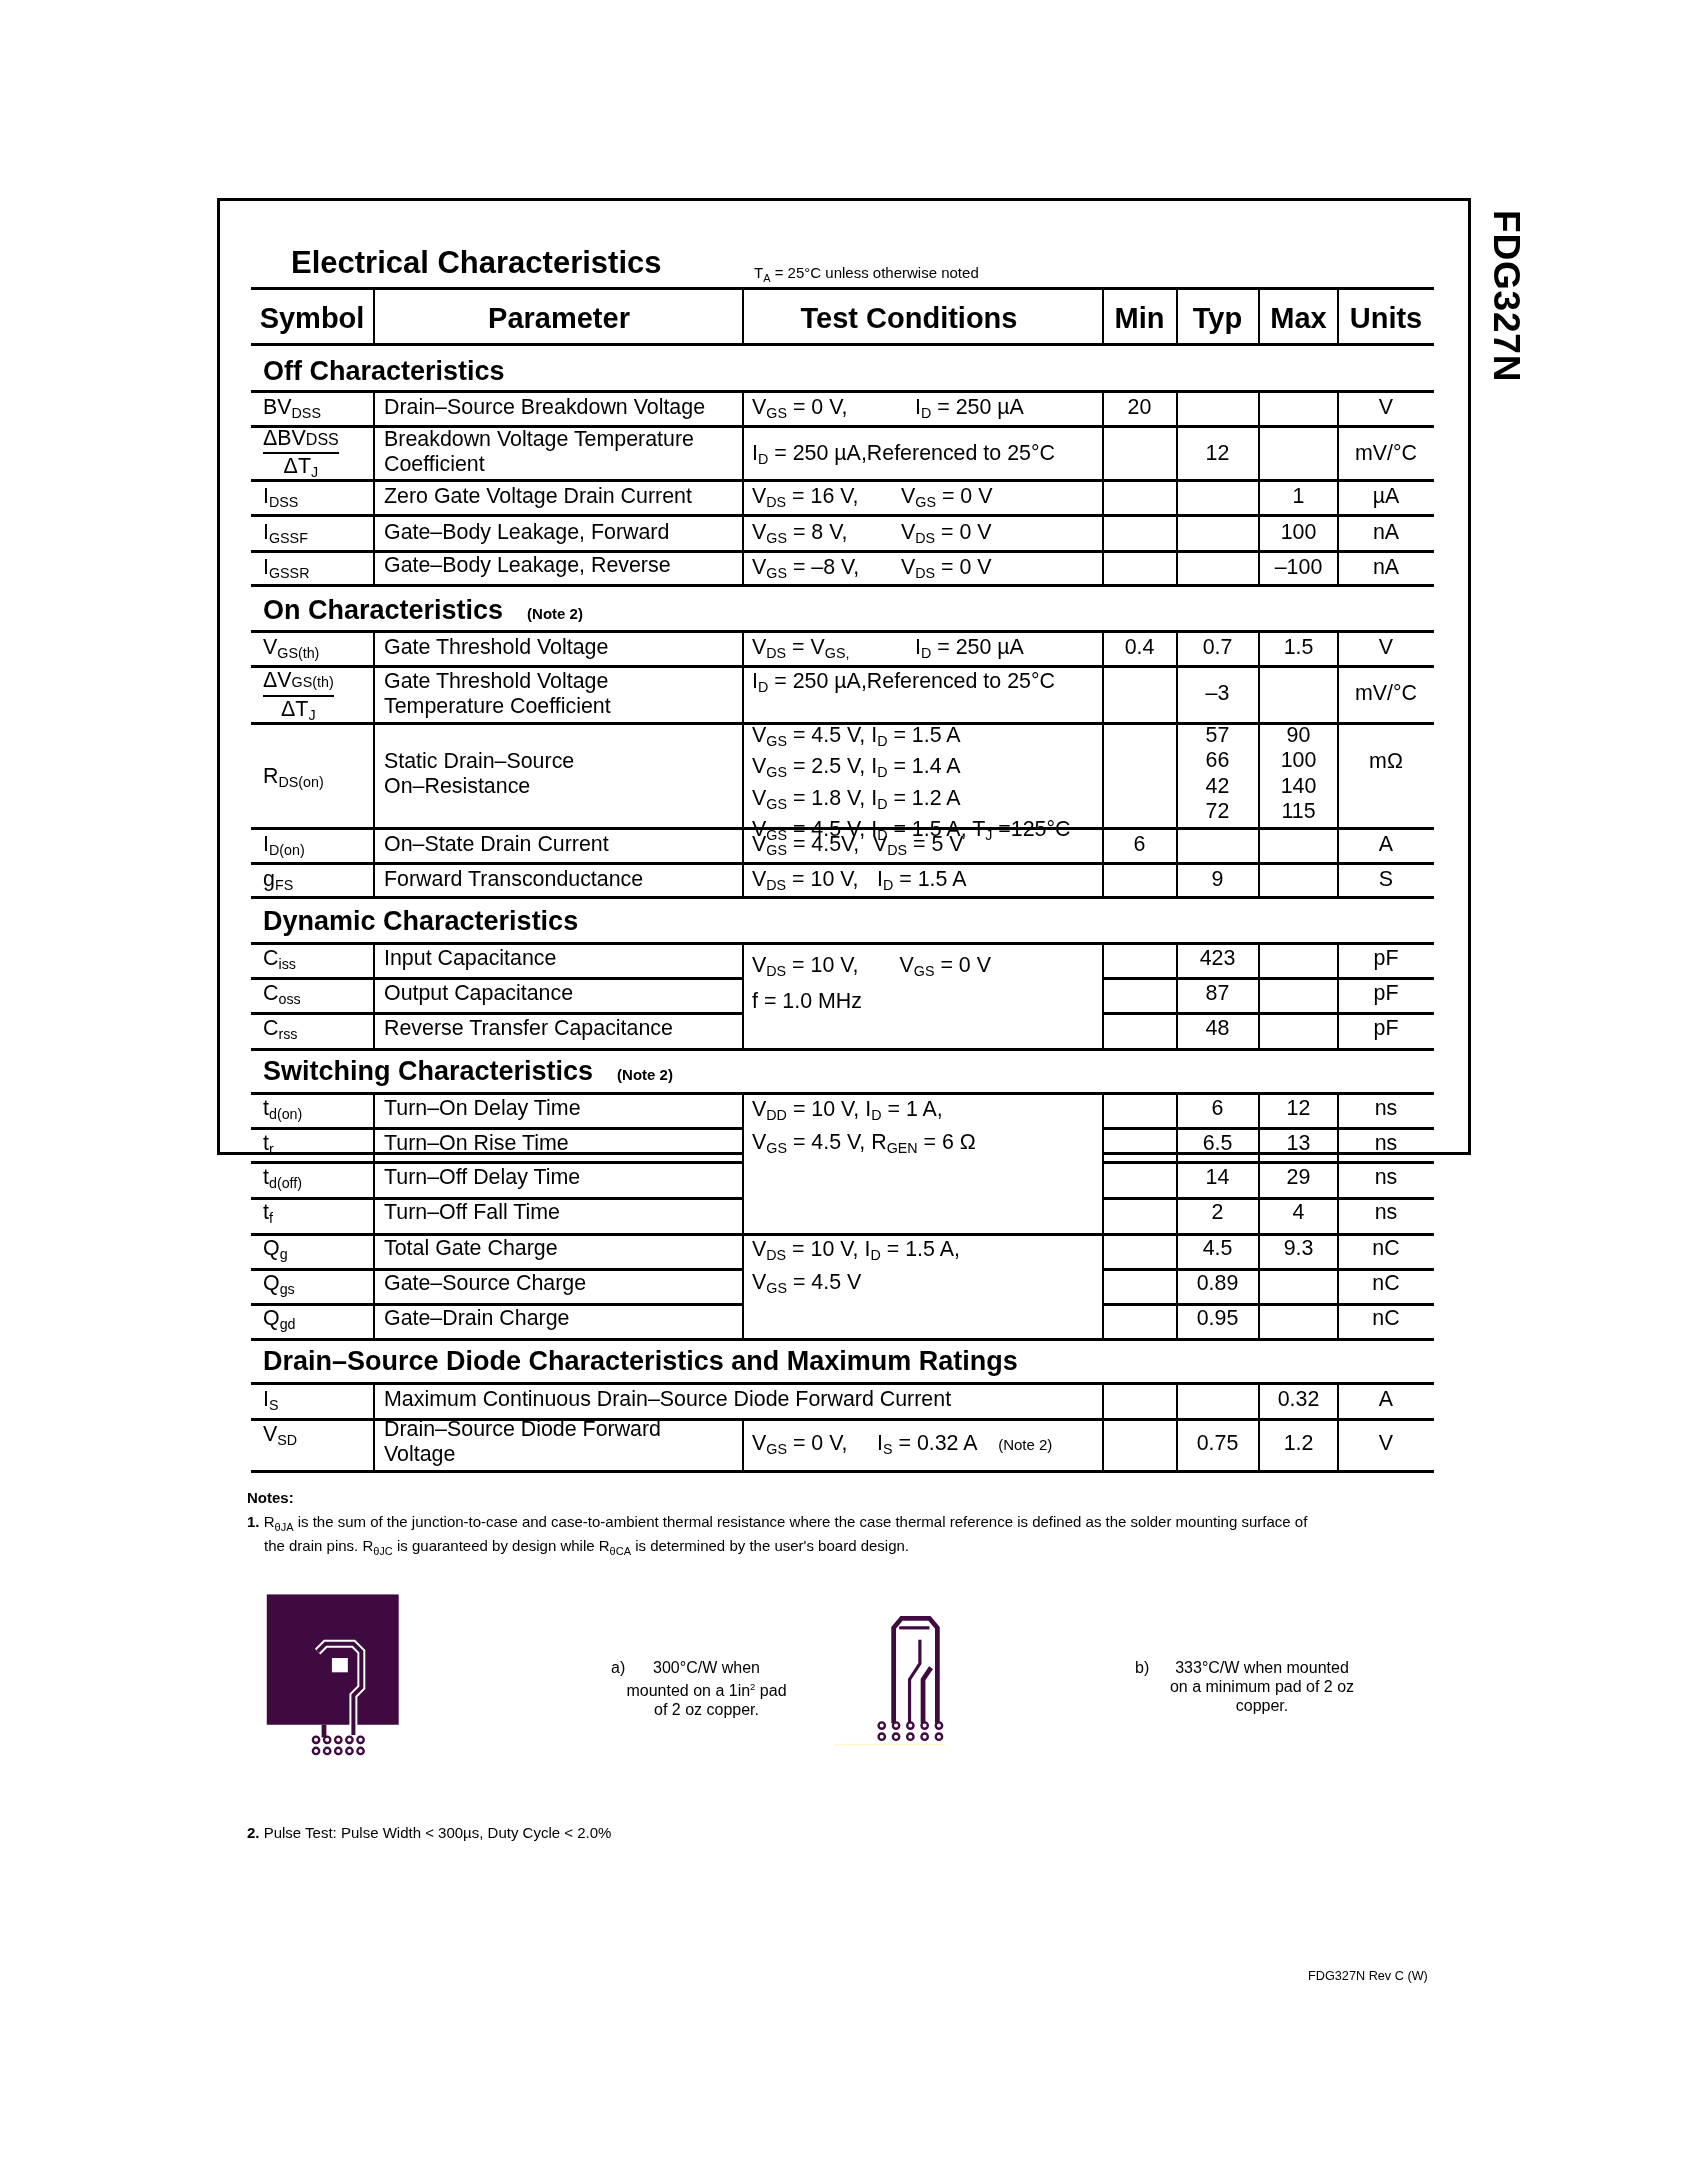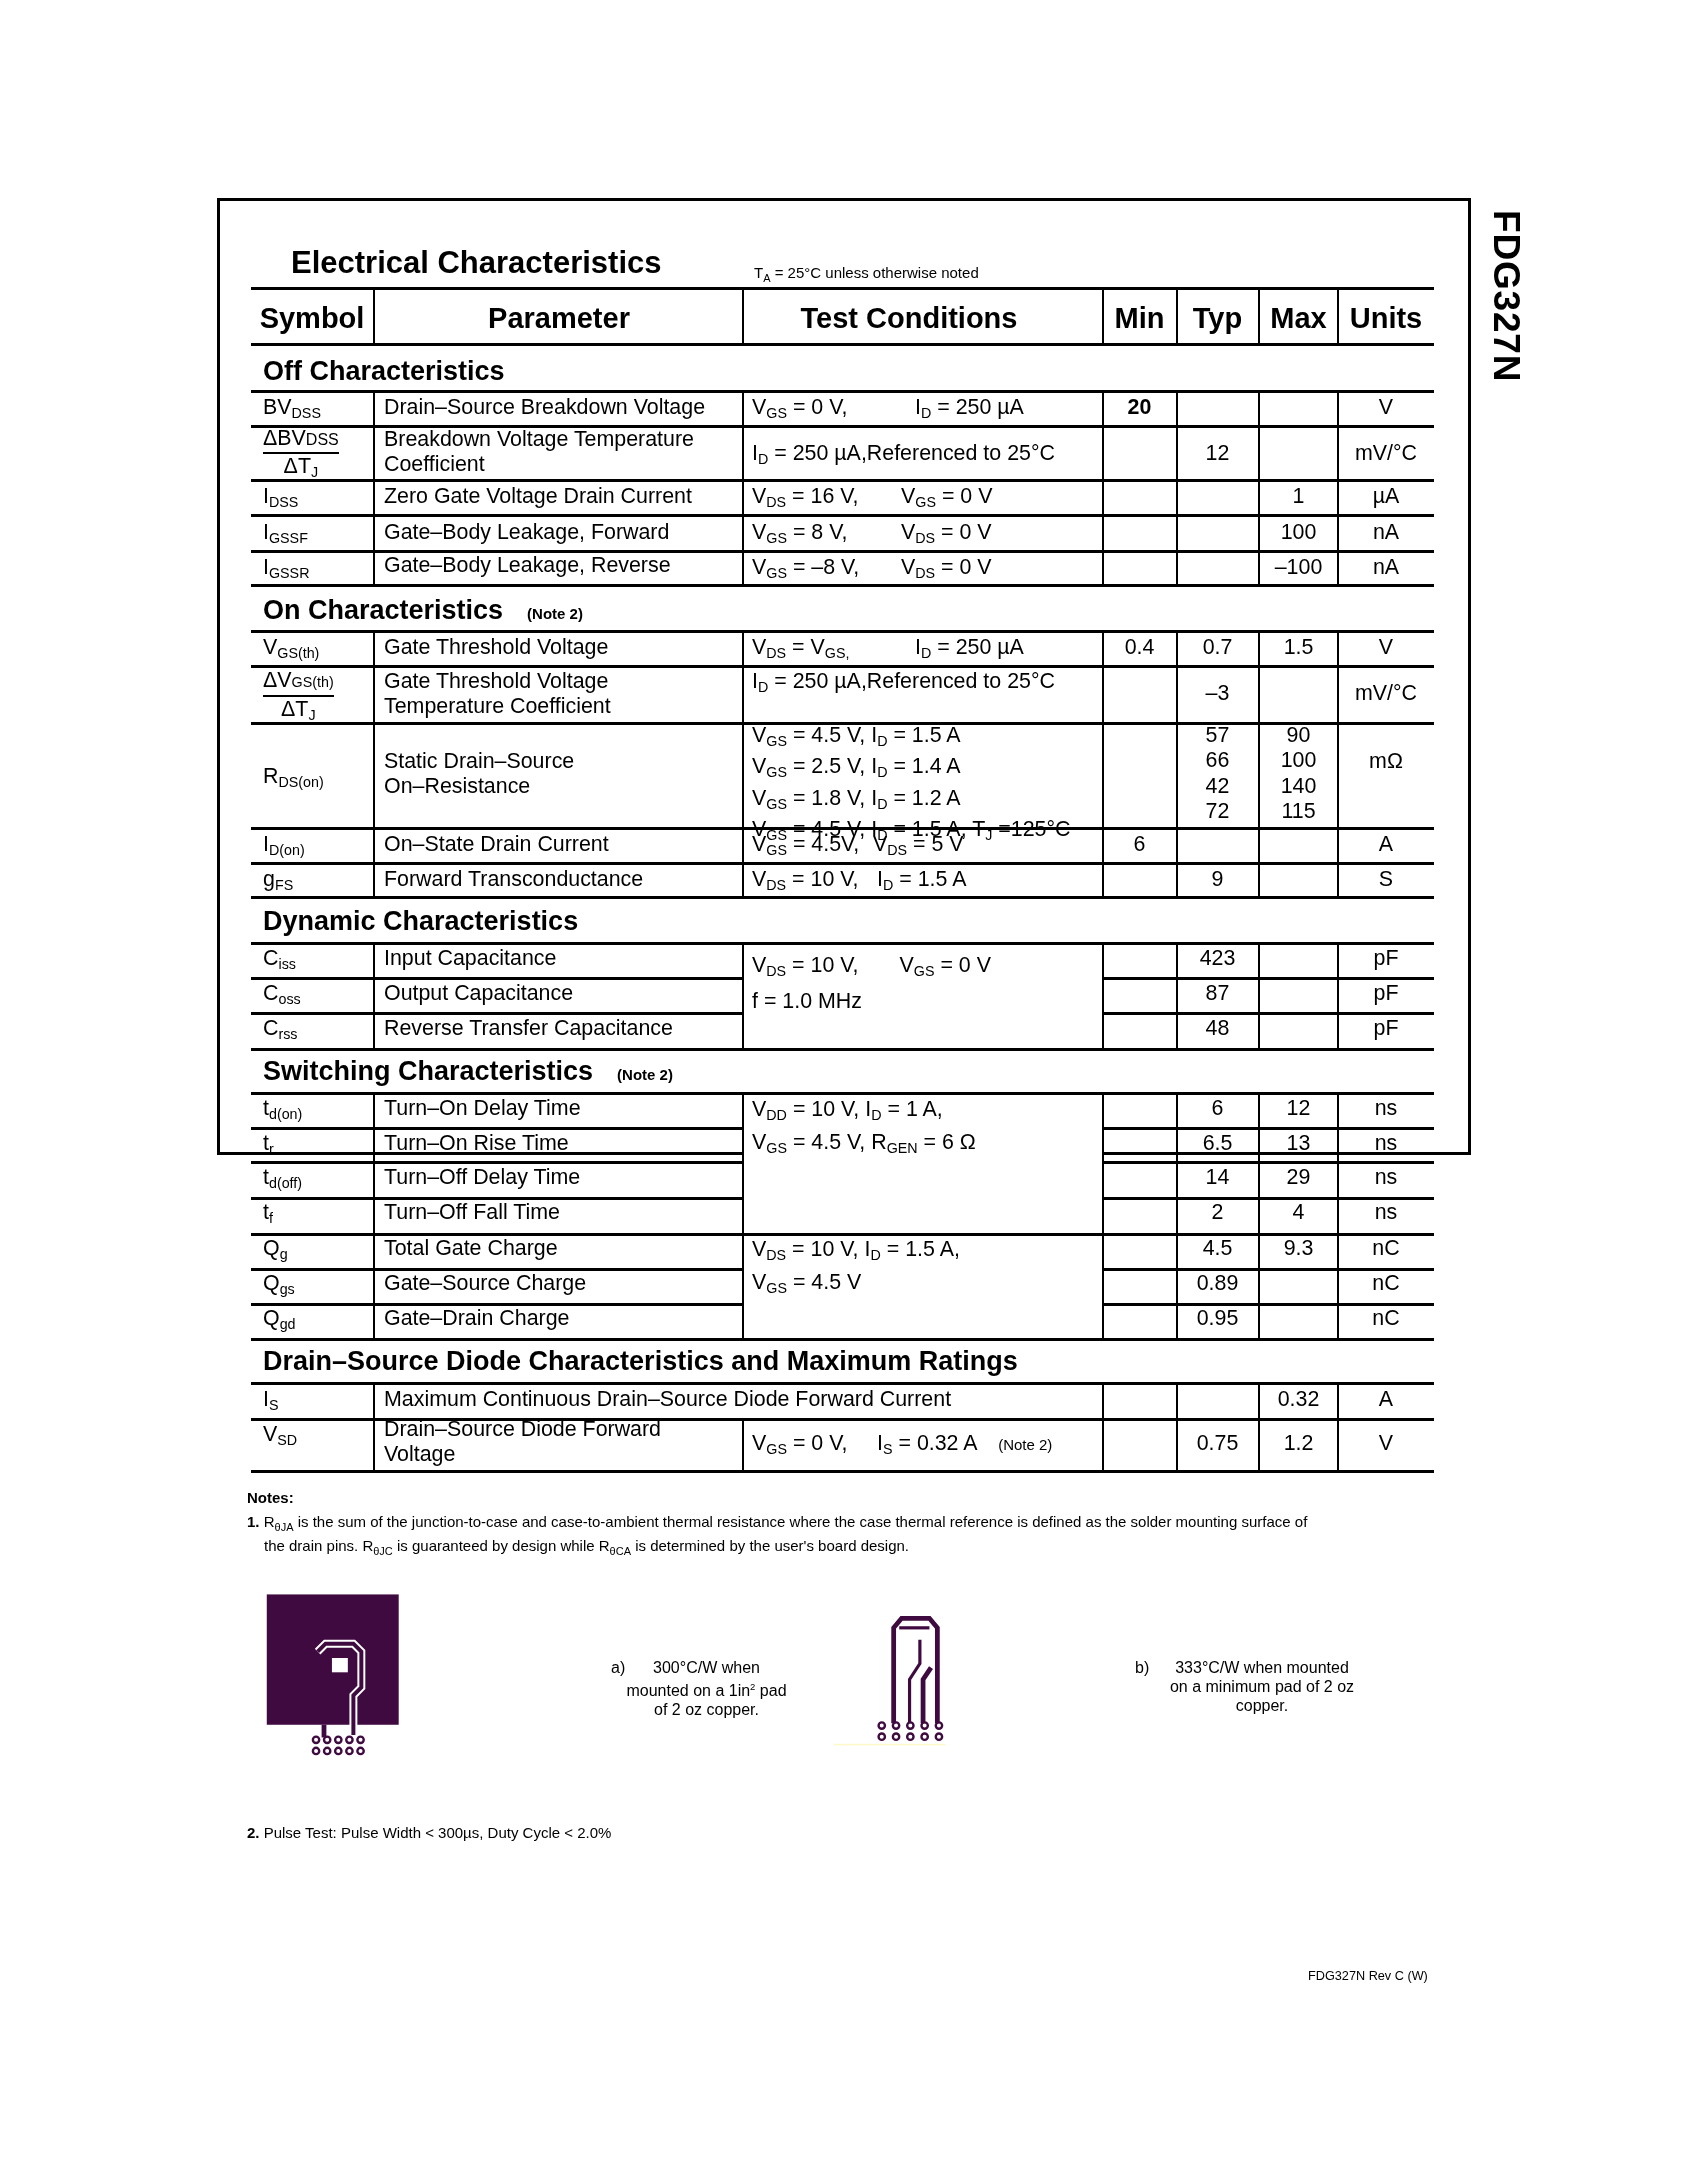"20" div.cell { font-weight: bold -> none }
